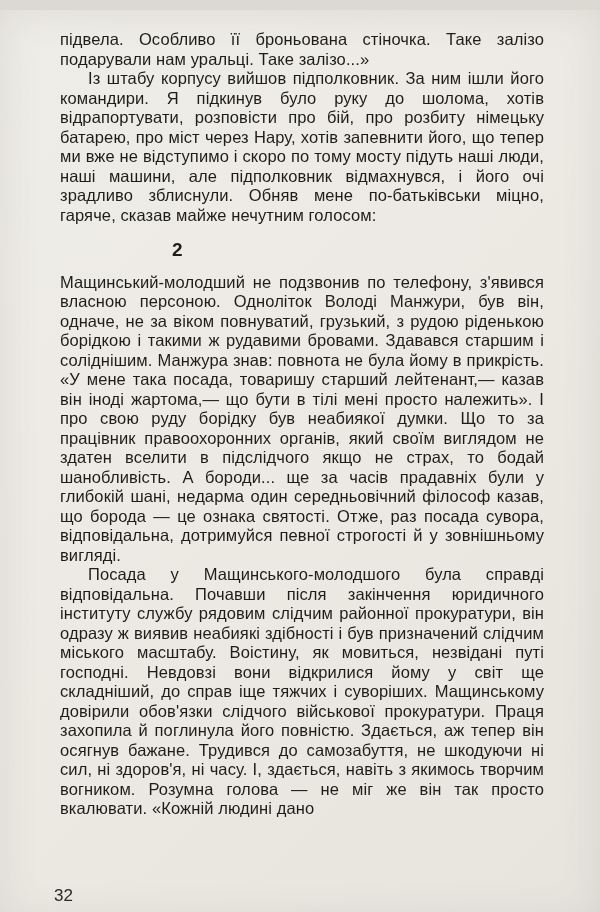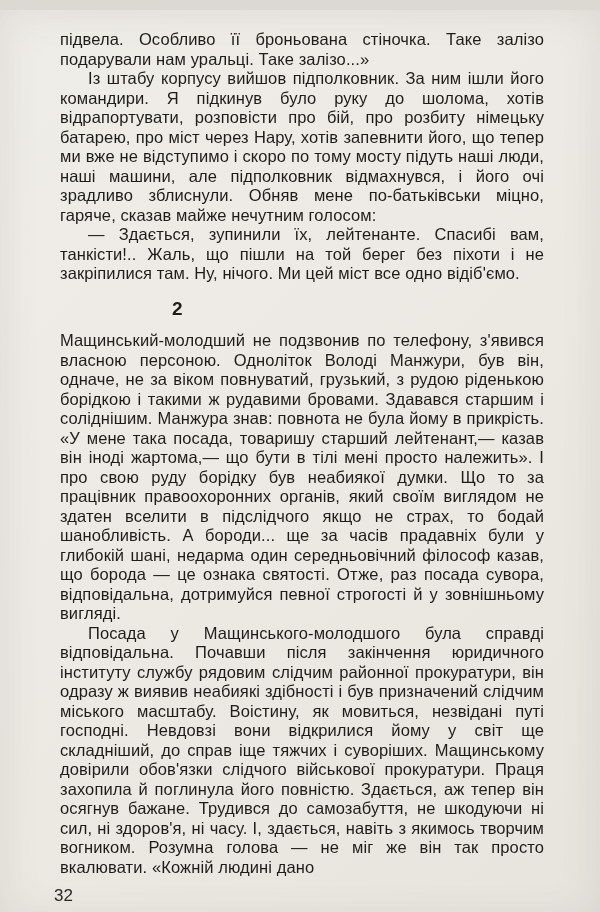"— Здається, зупинили їх, лейтенанте." p.para { html: <p>— Здається, зупинили їх, лейтенанте. Спасибі вам, танкісти!.. Жаль, що пішли на той берег без піхоти і не закріпилися там. Ну, нічого. Ми цей міст все одно відіб'ємо.</p> -> none }
